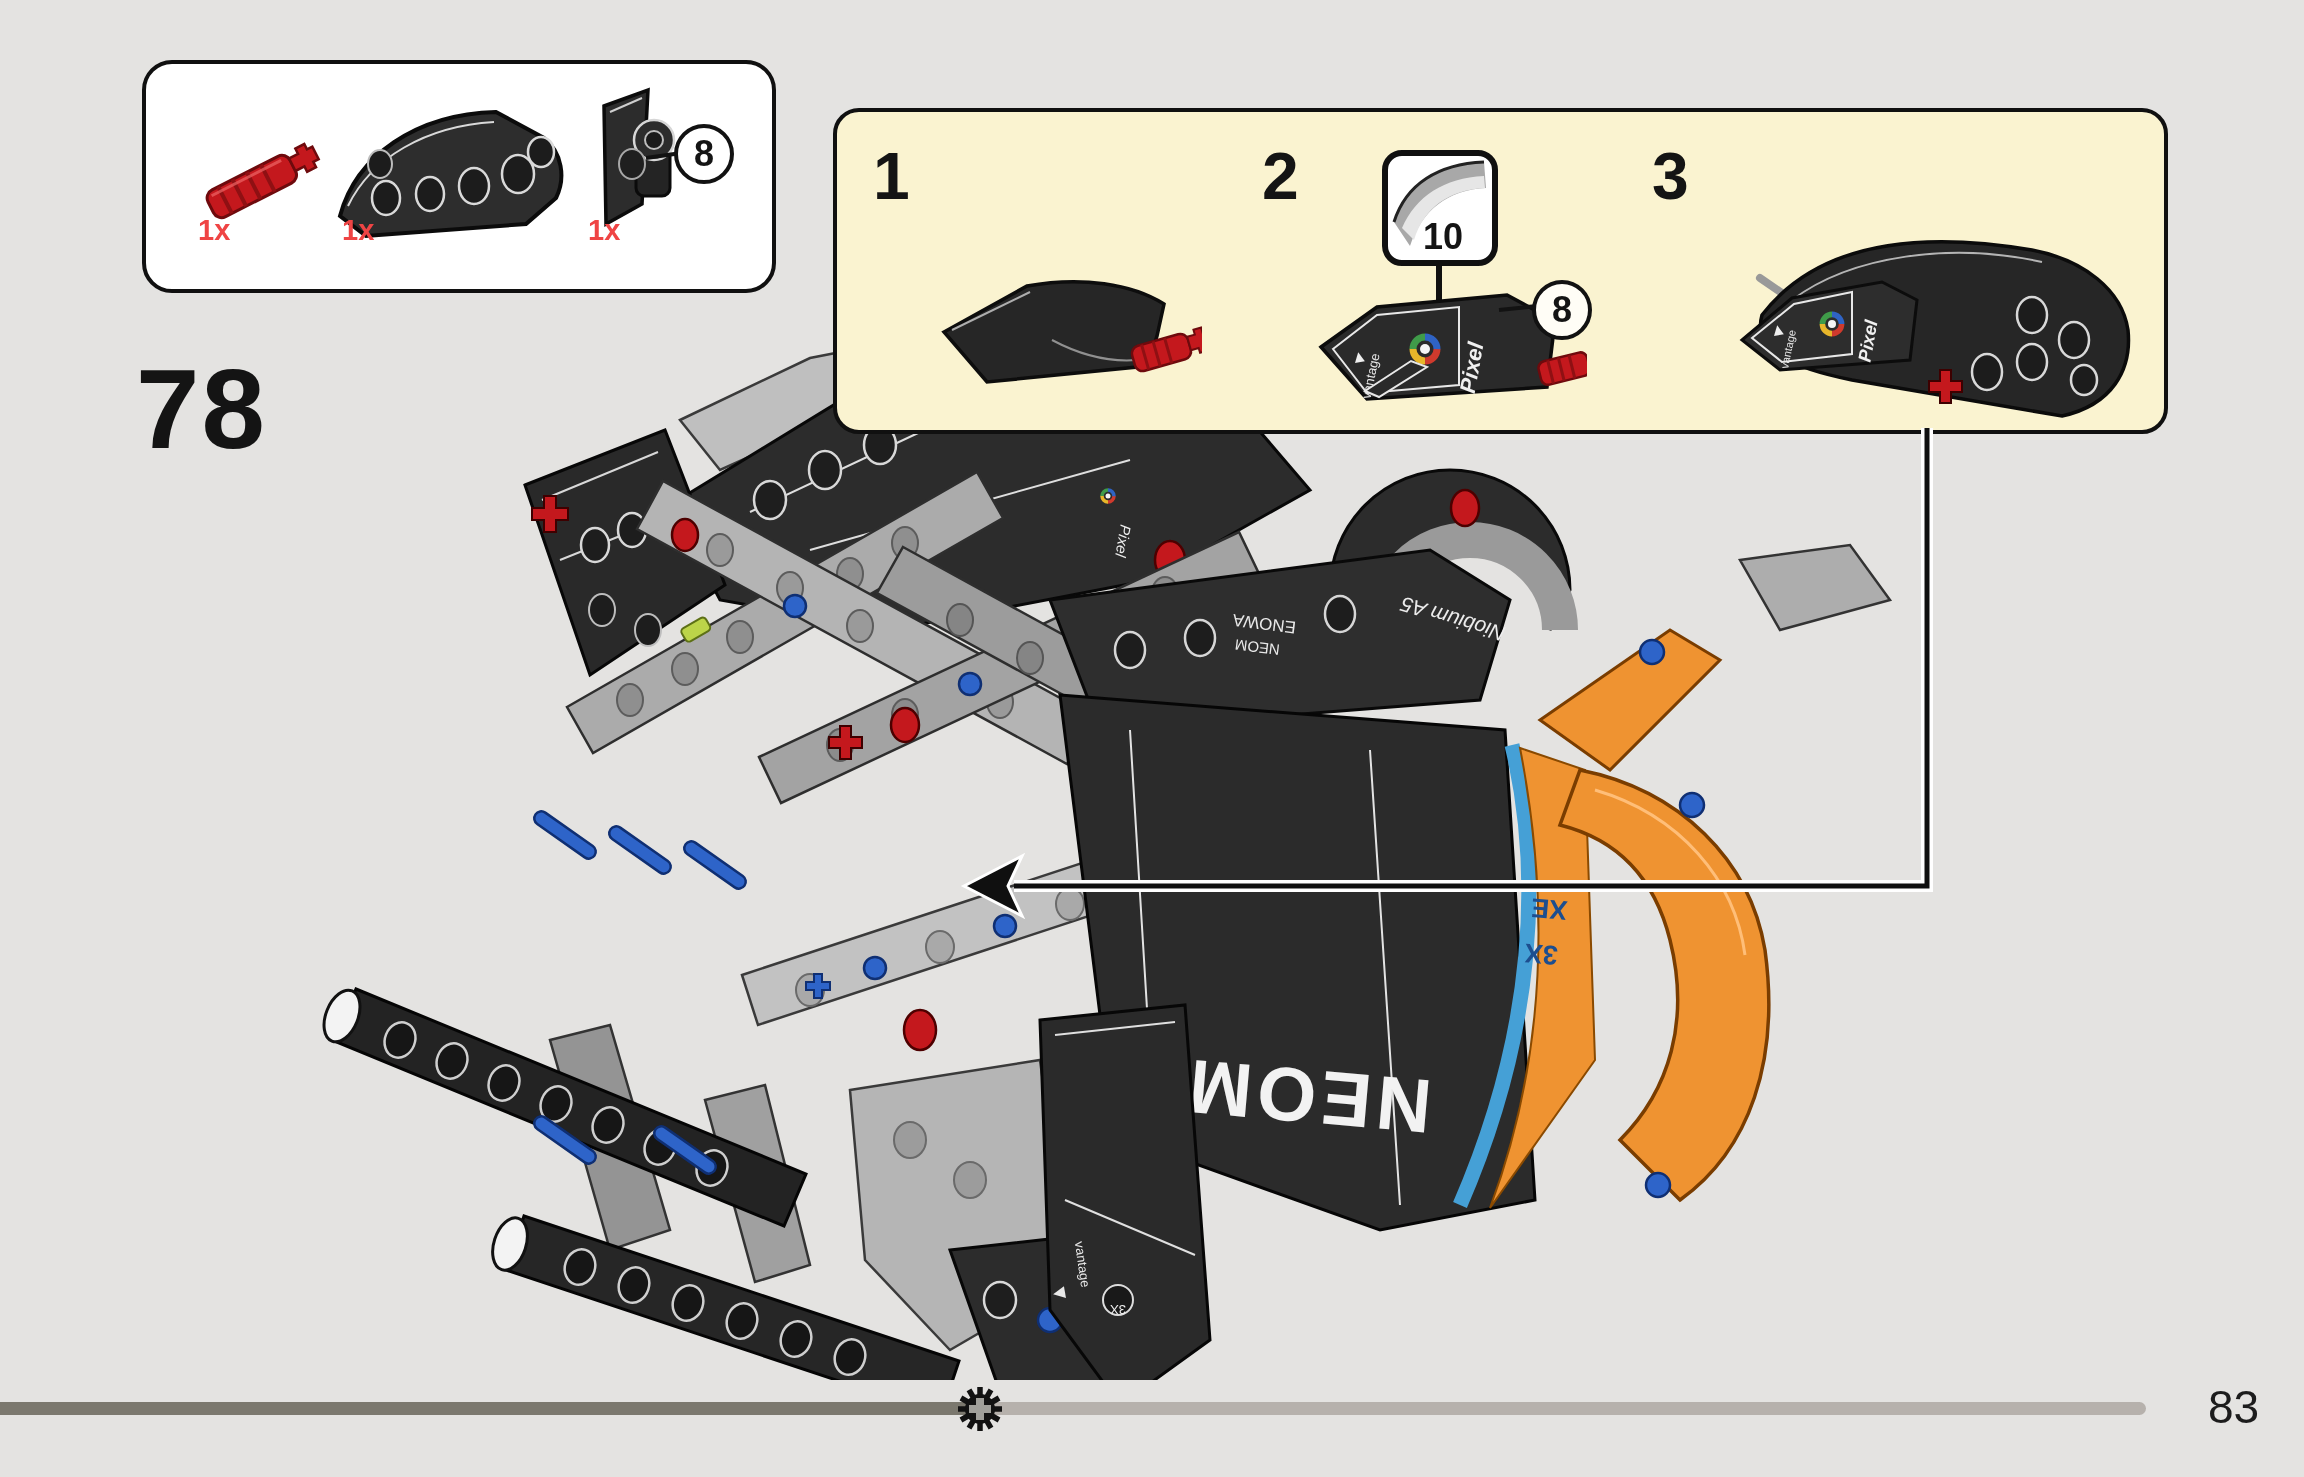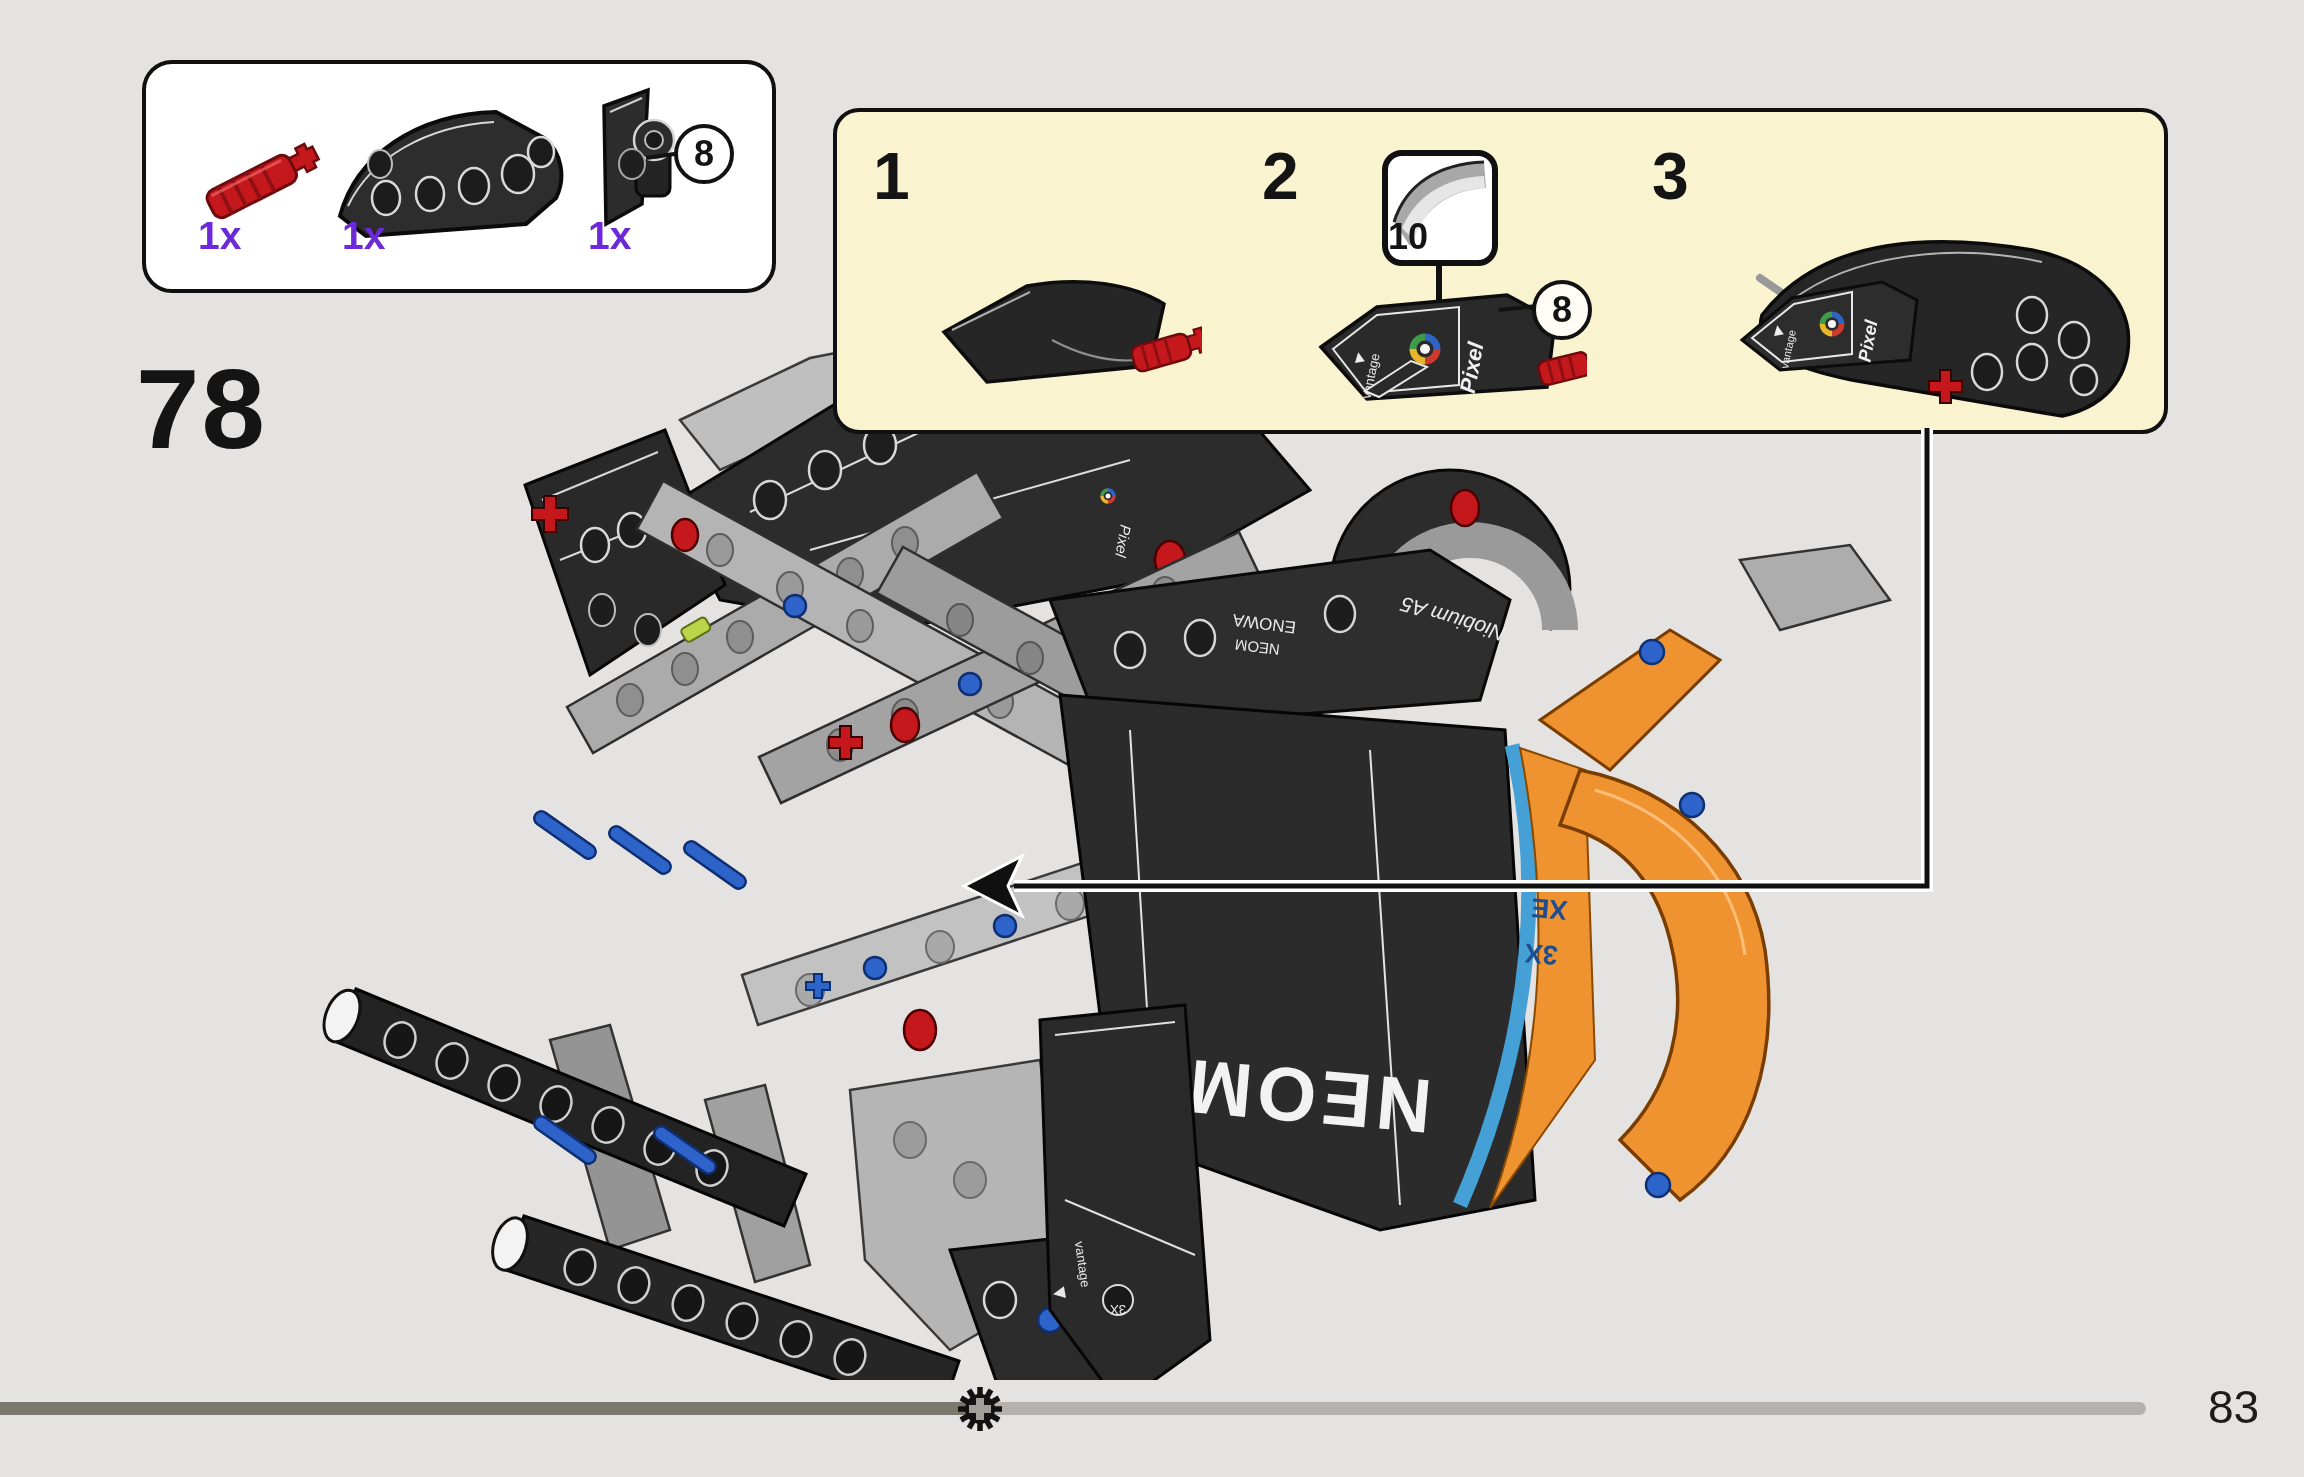"1x" .count-label { color: #6d28d9 -> #ef4444; font-size: 39px -> 29px }
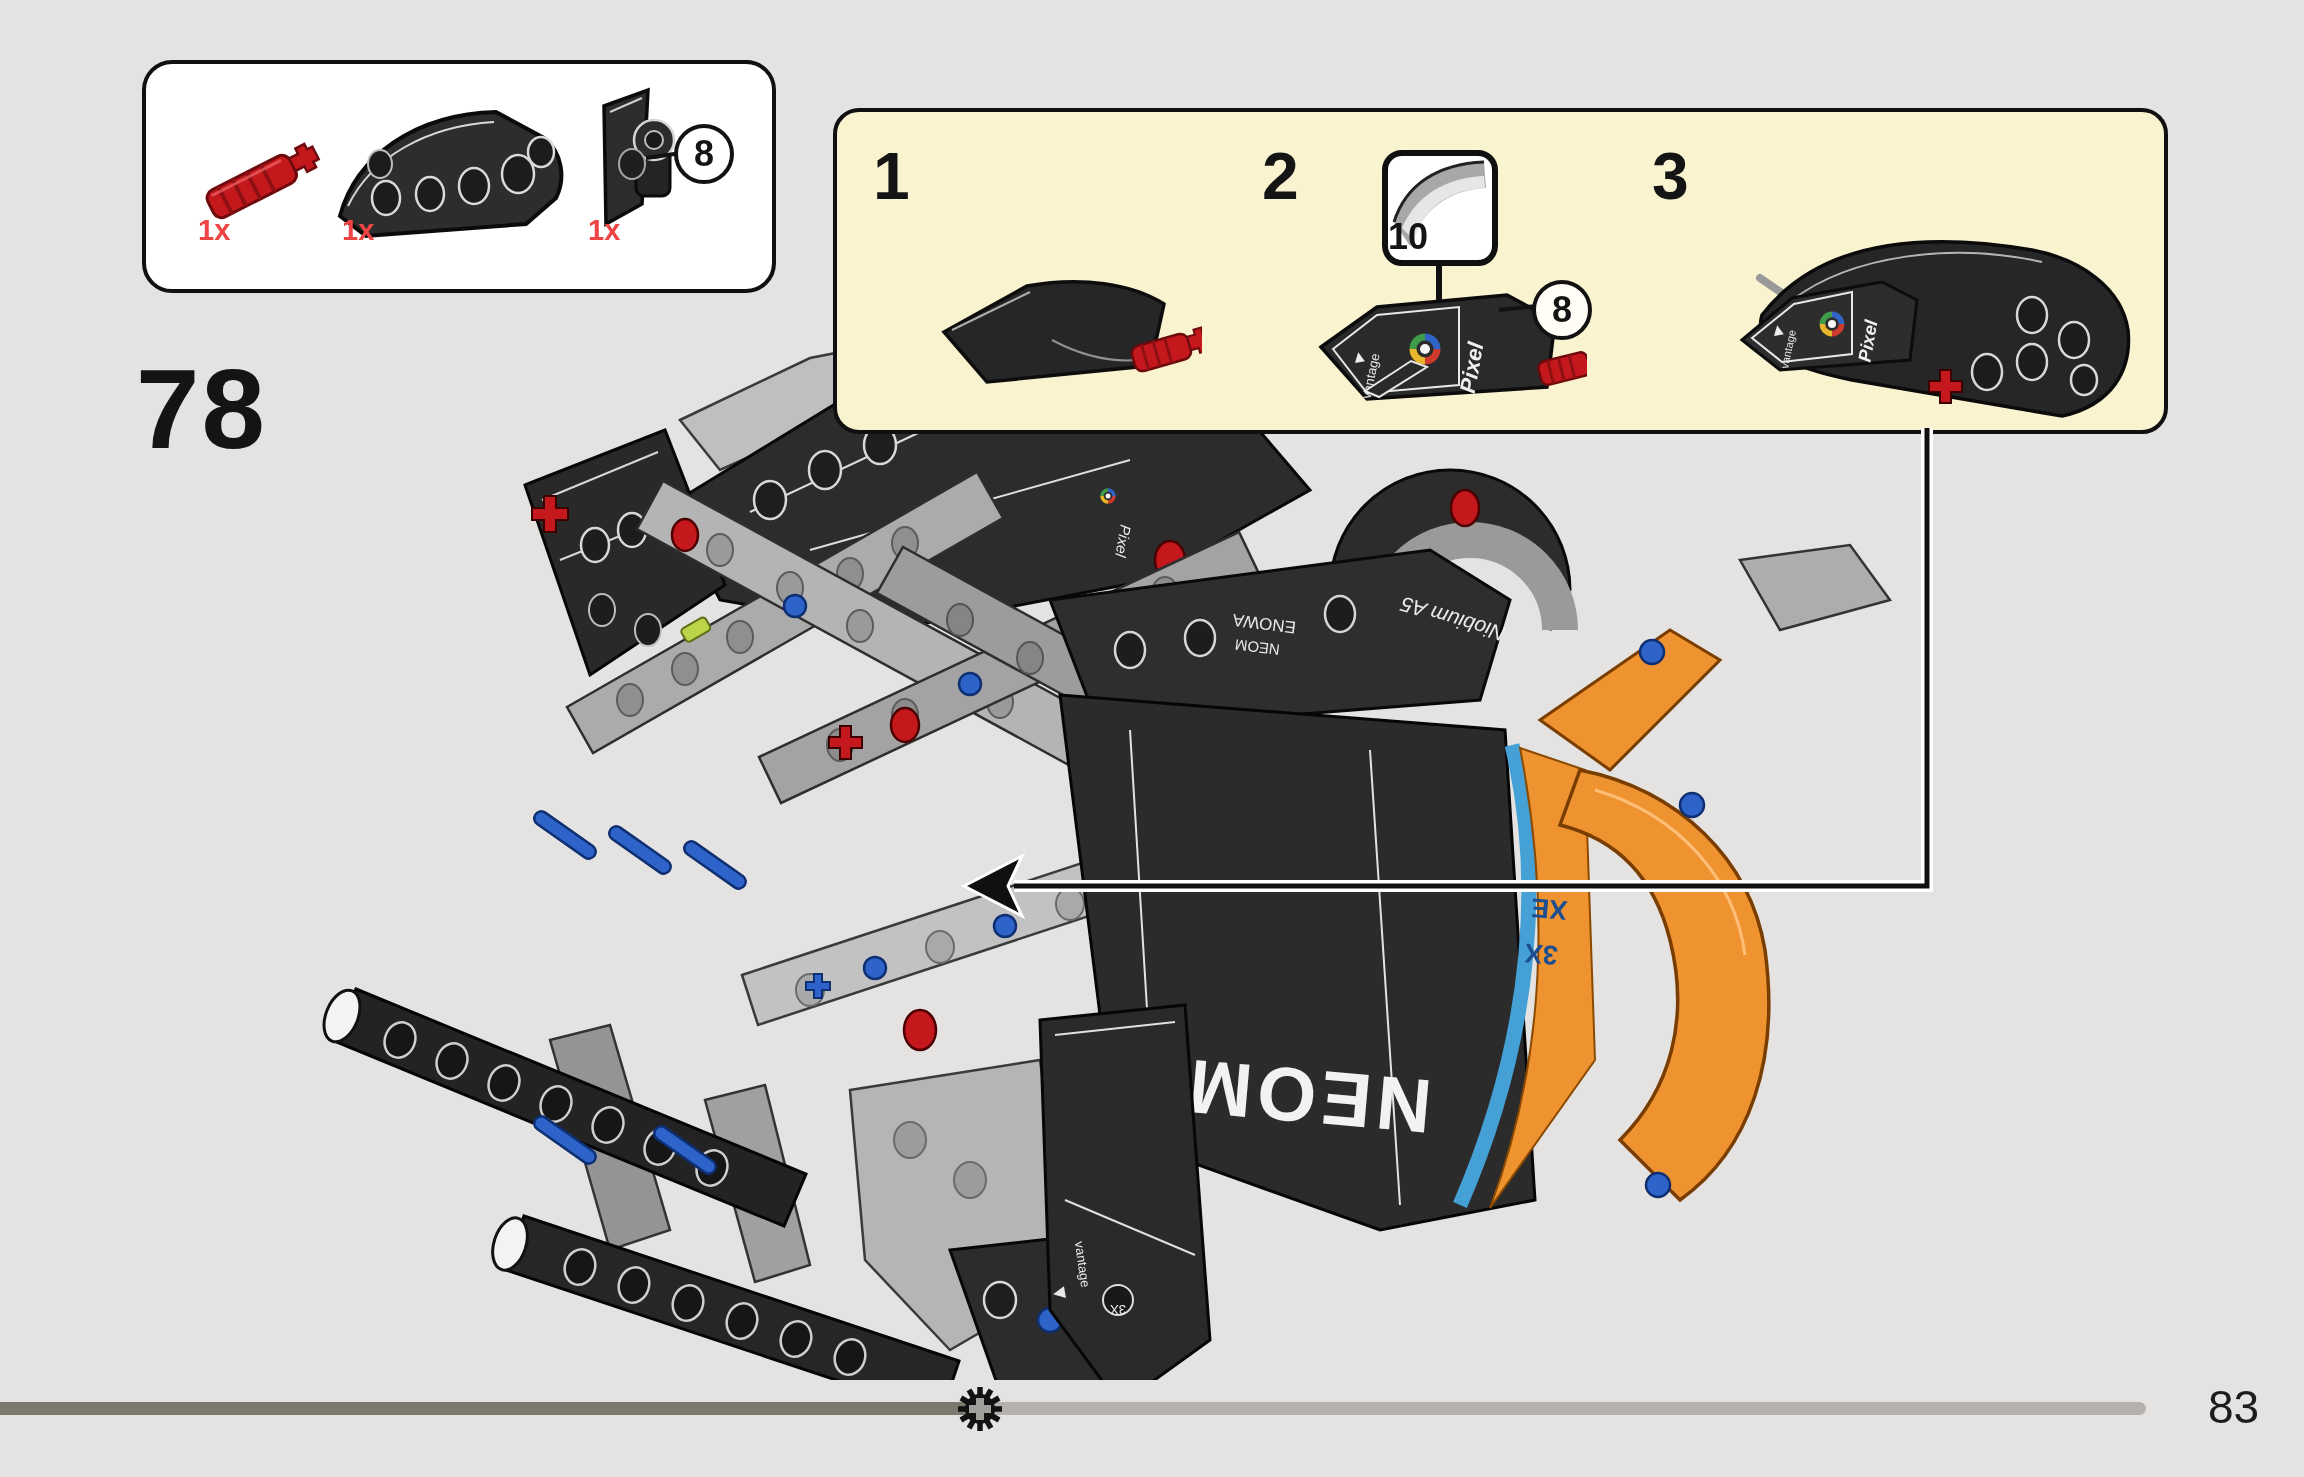"10" .sticker-num { text-align: left -> center }
